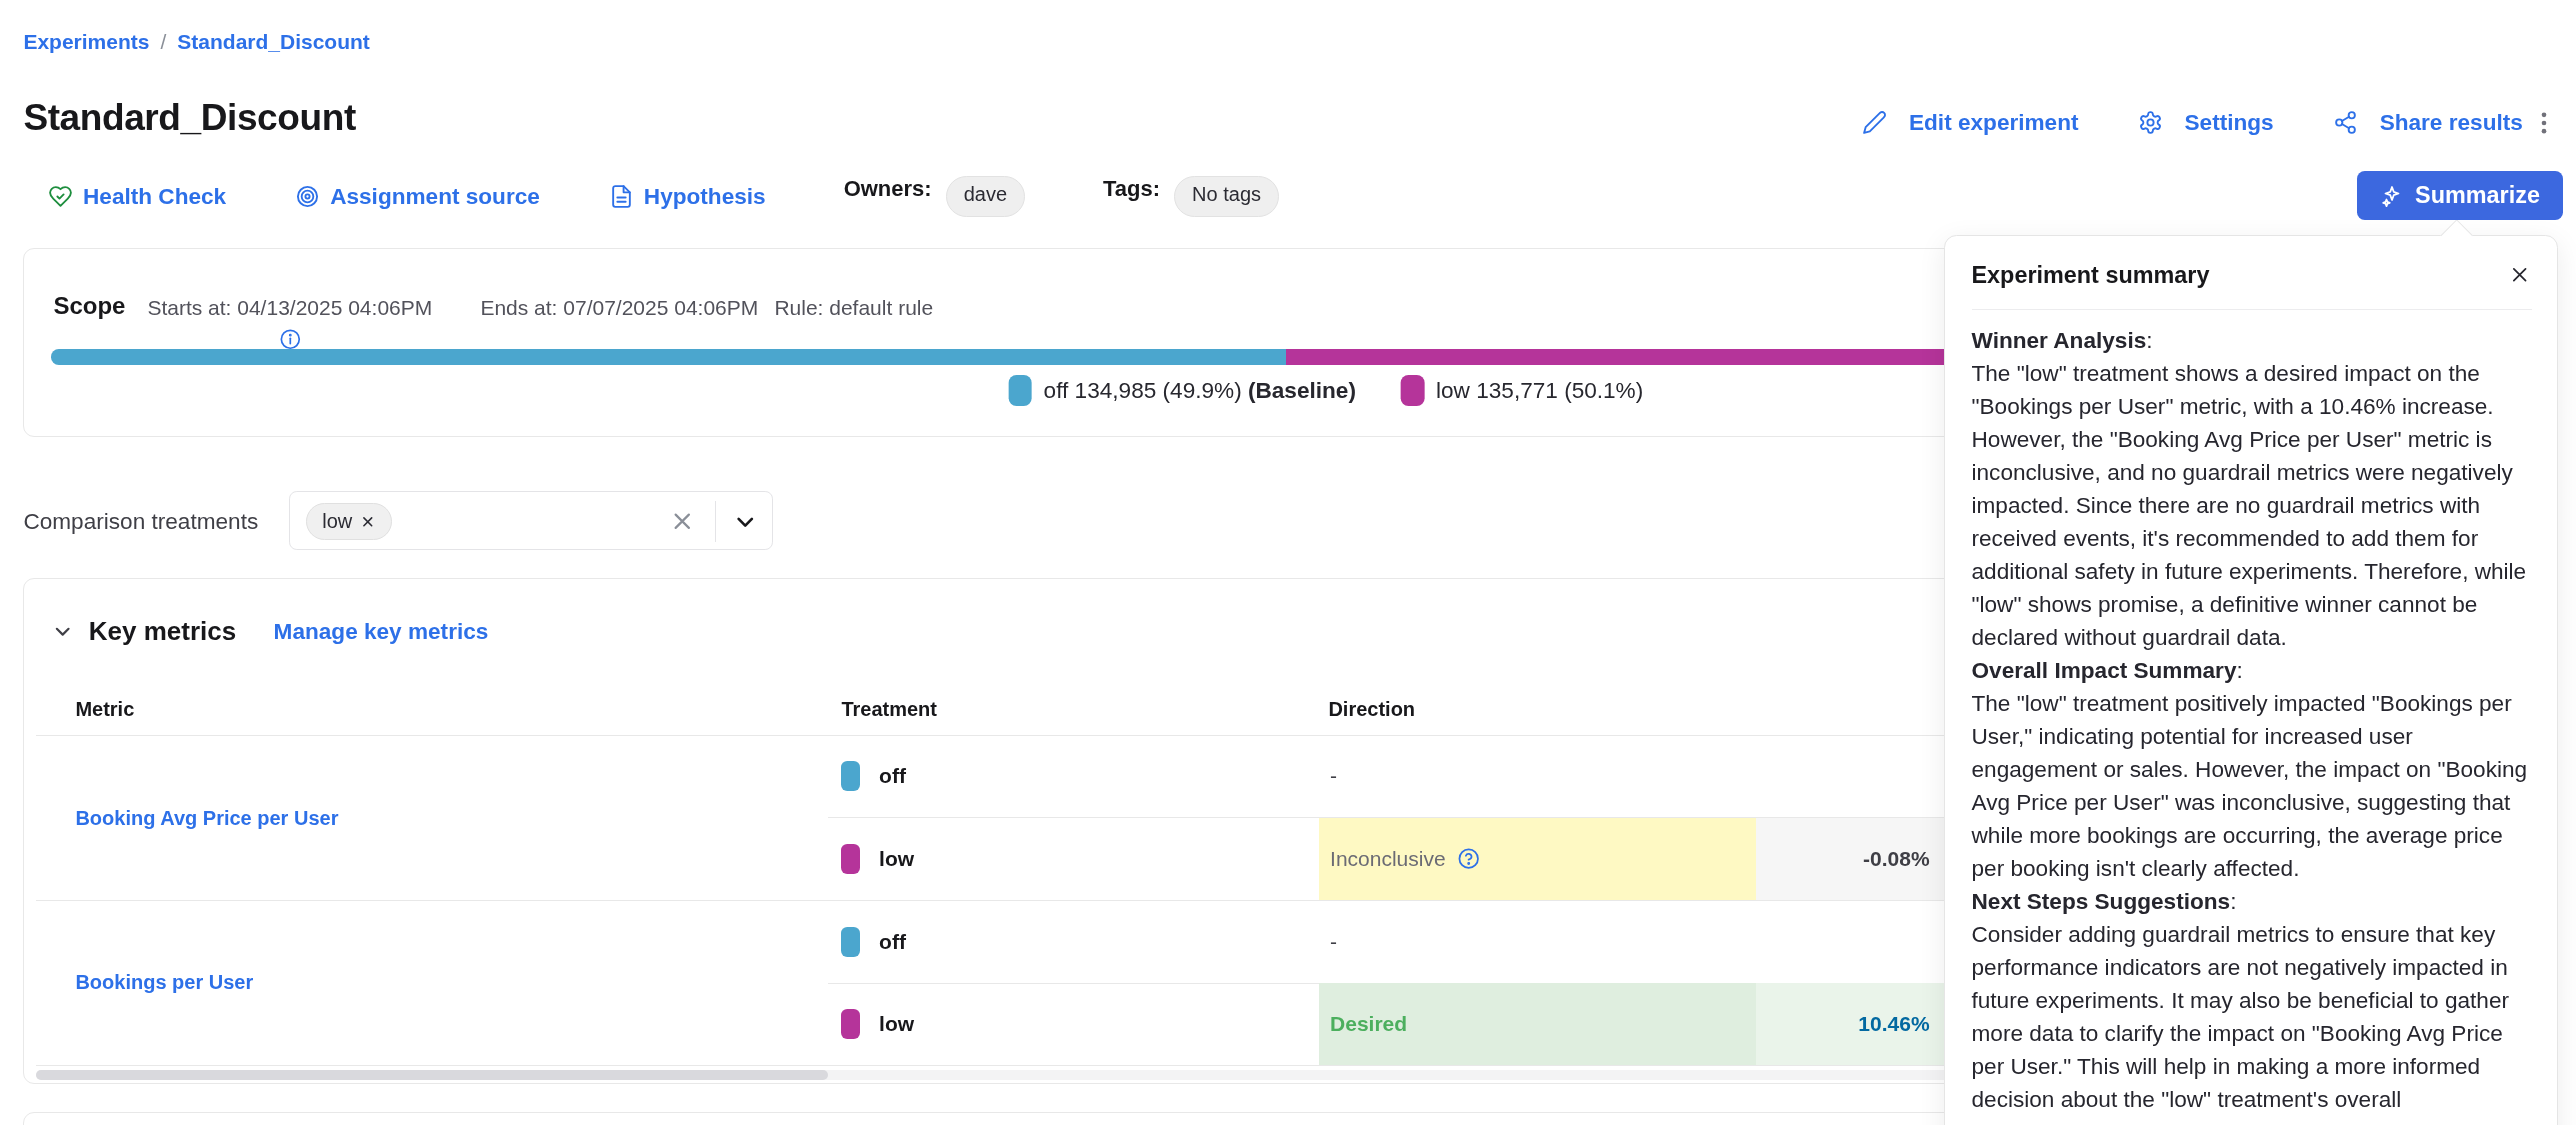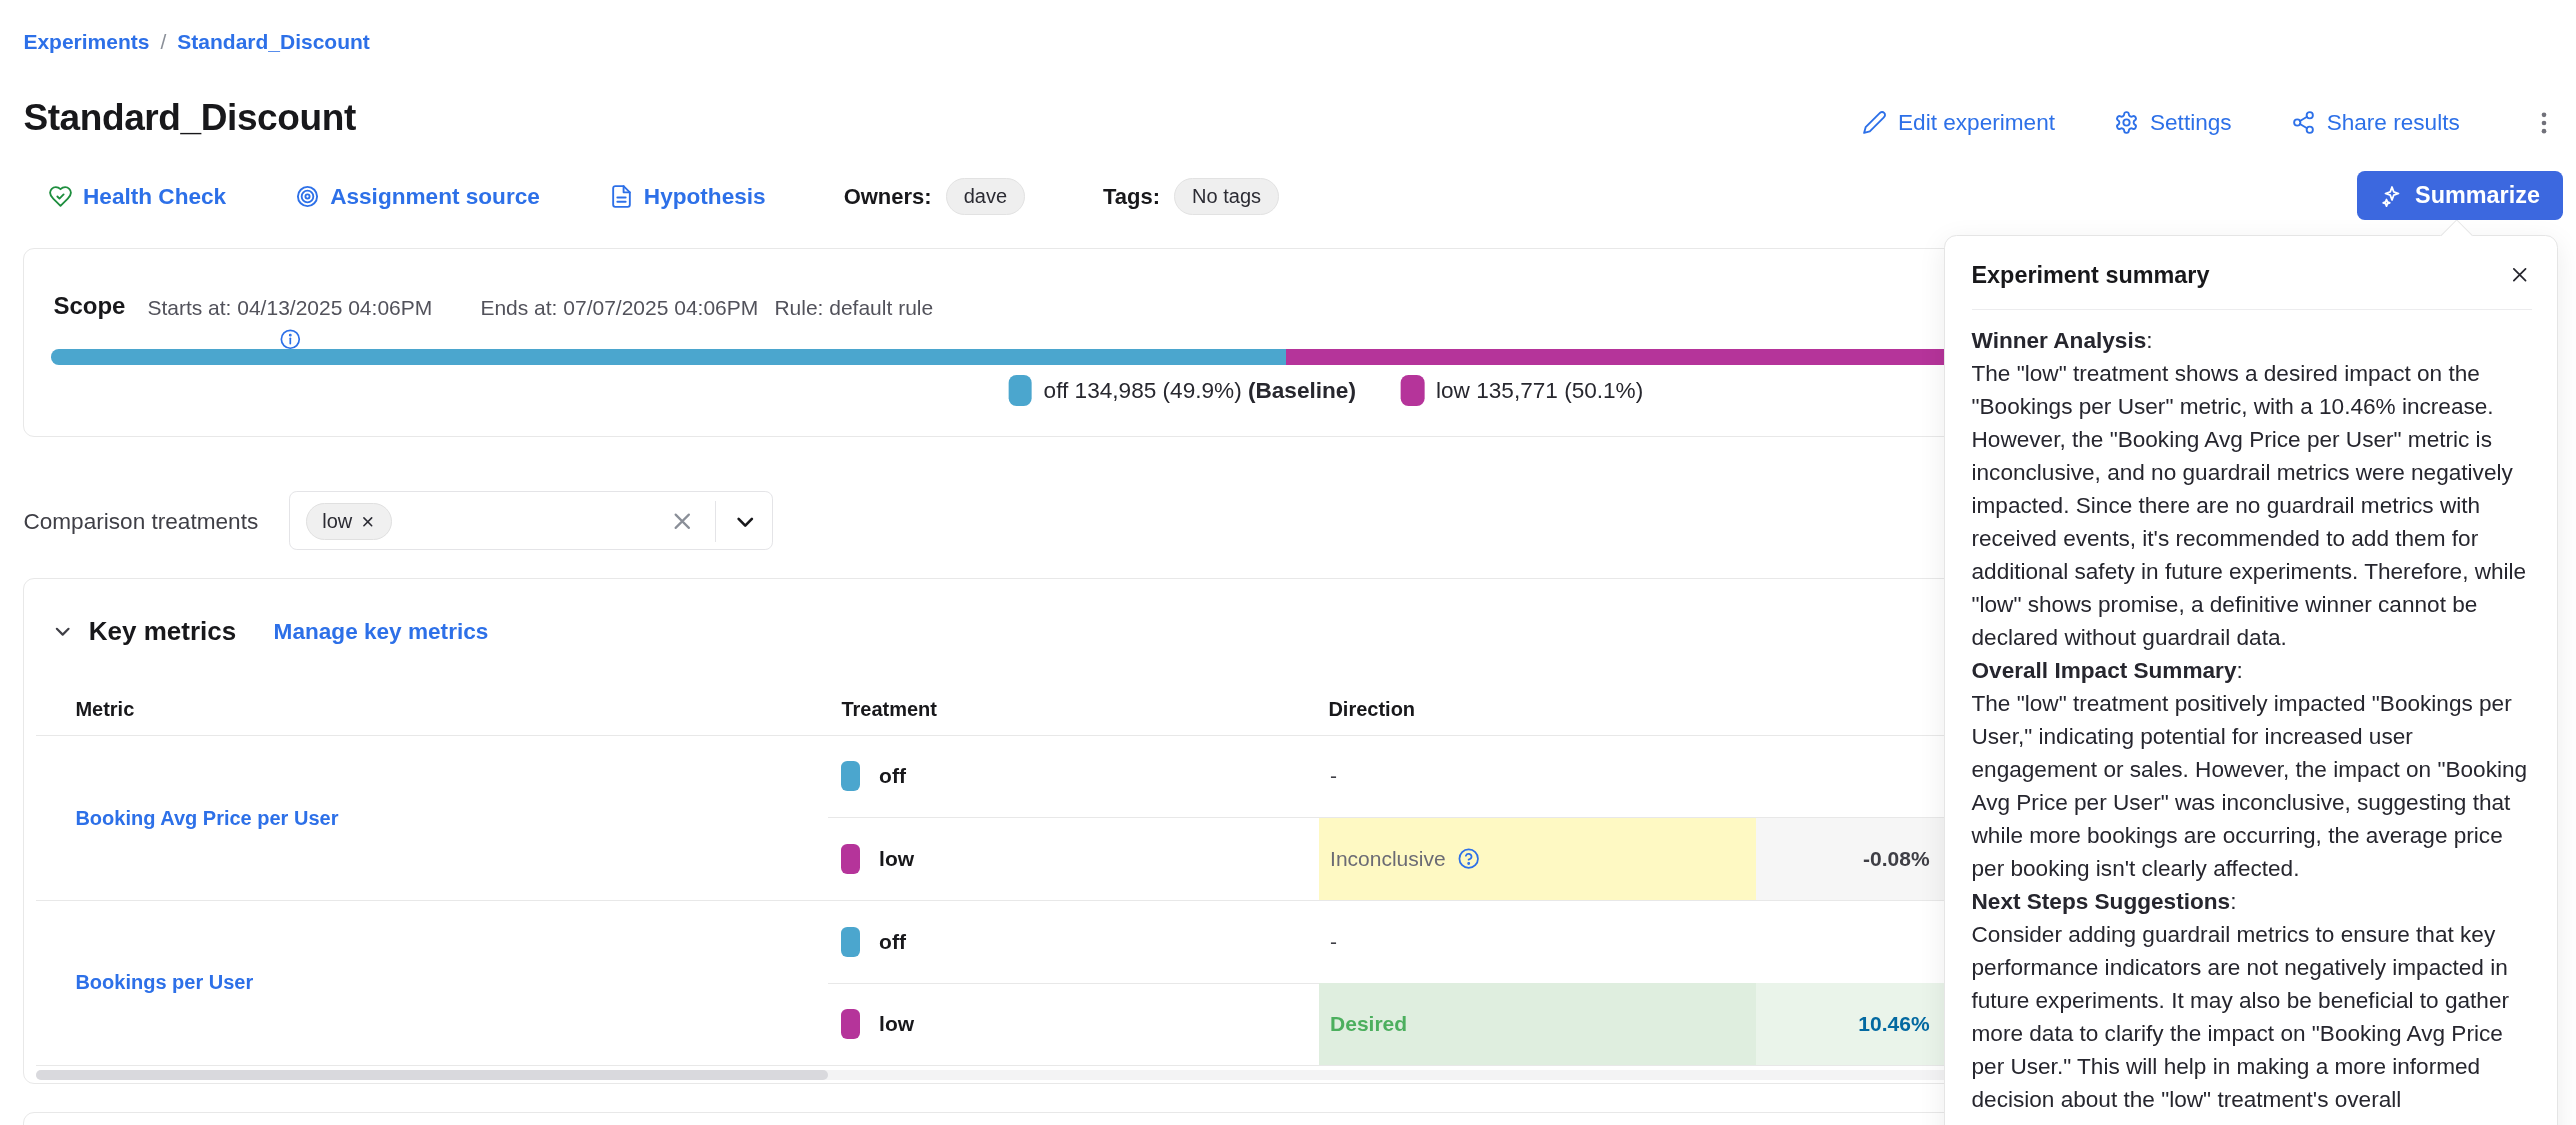"Edit experiment" .hdr-action { font-weight: 400 -> 700; gap: 11px -> 22px }
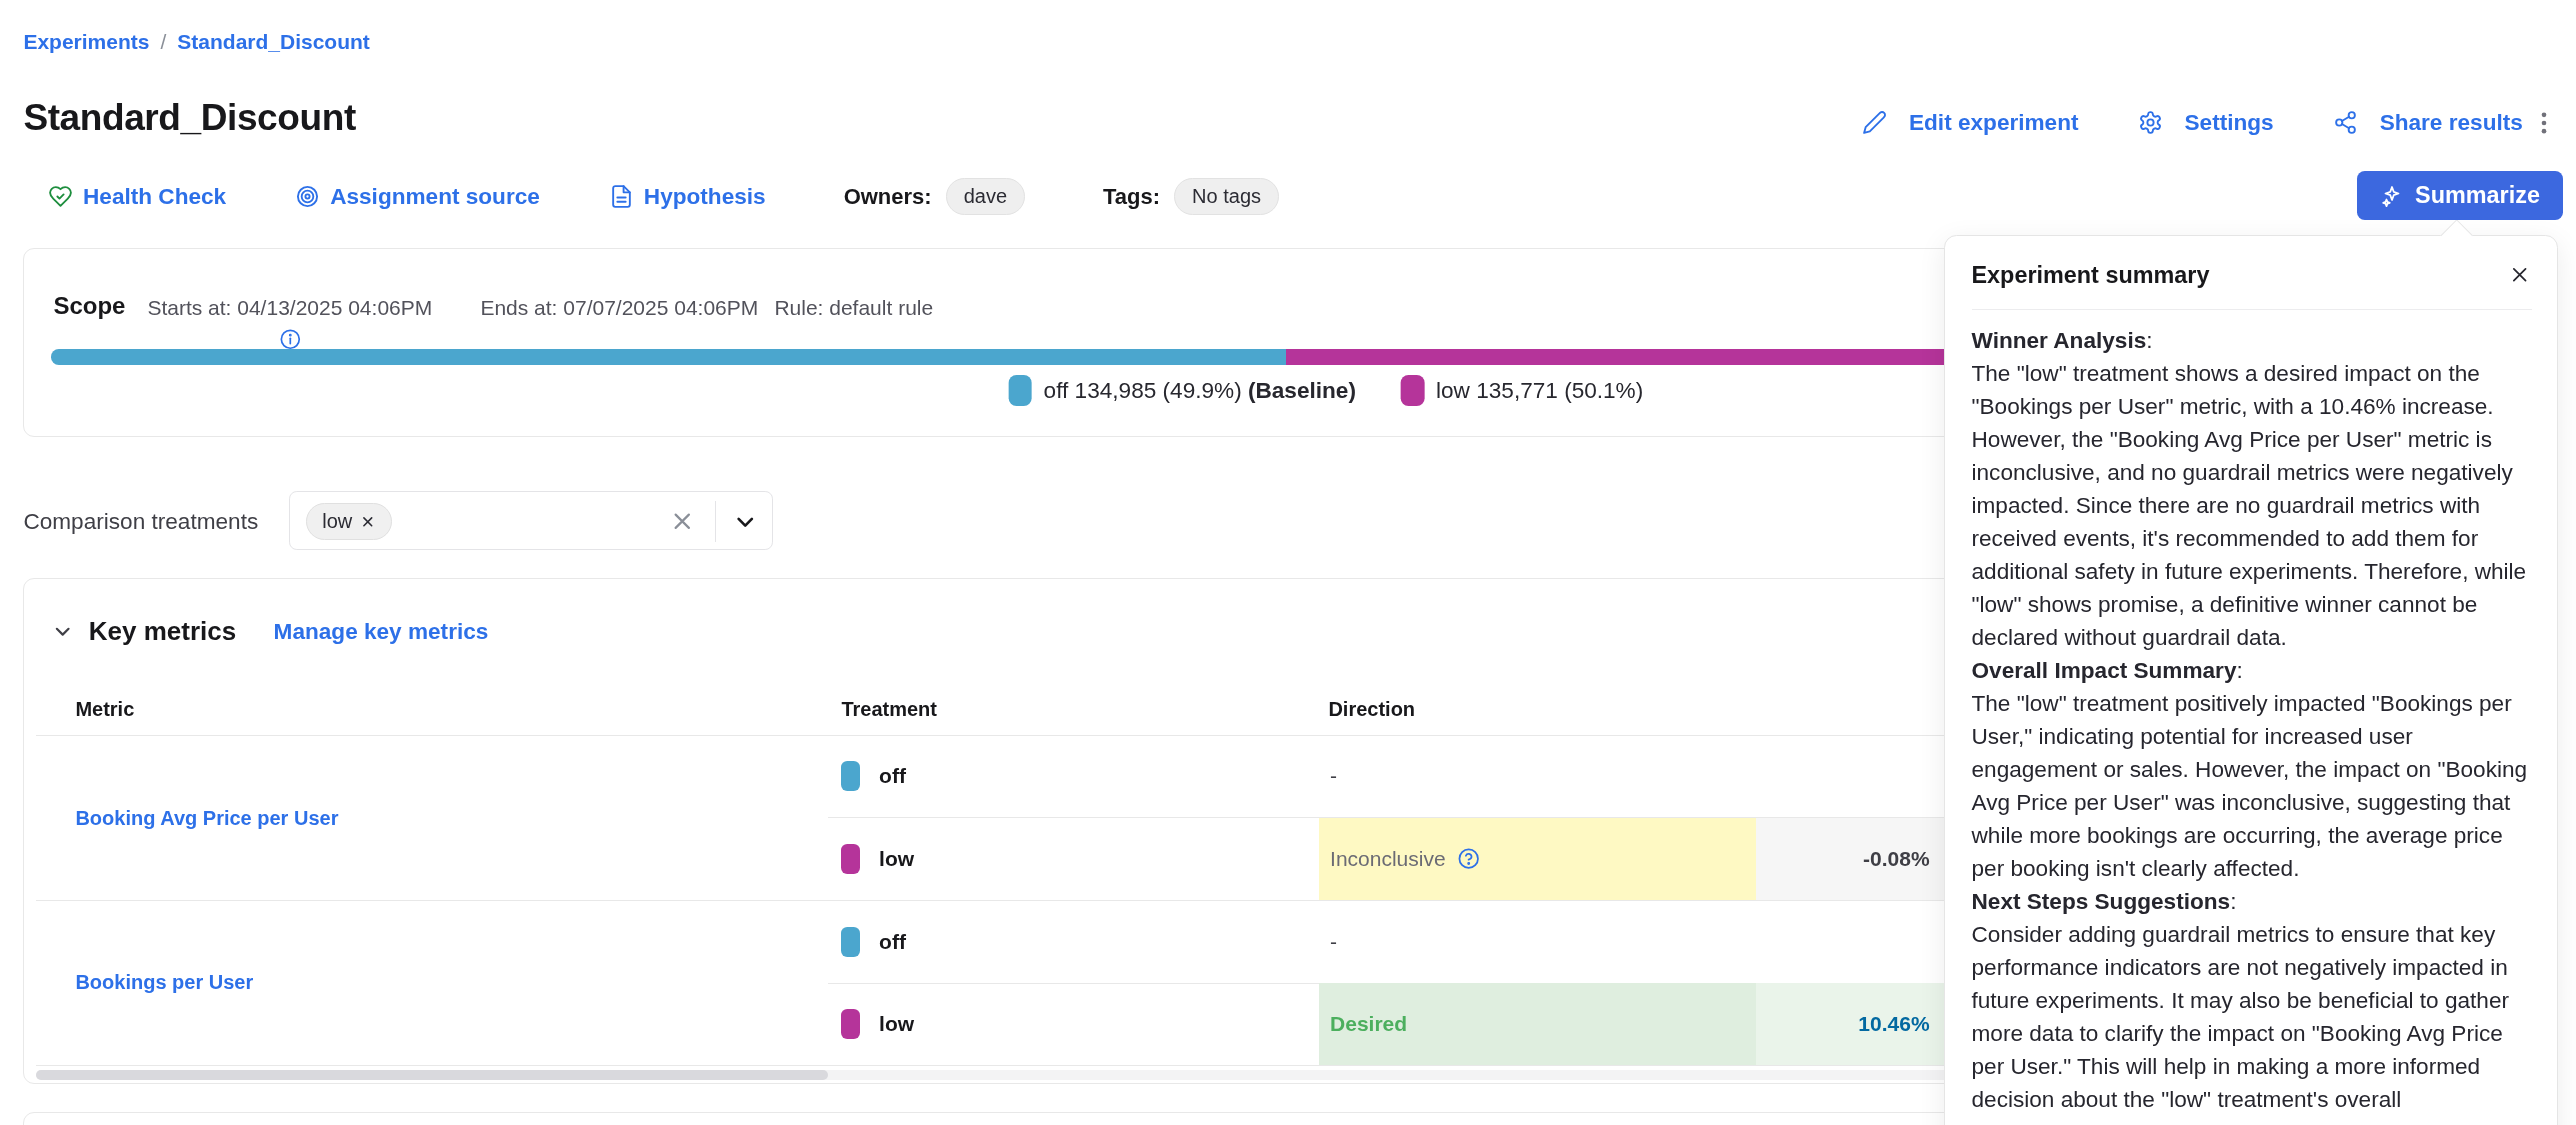"Health Check" .meta-row { align-items: center -> none }
